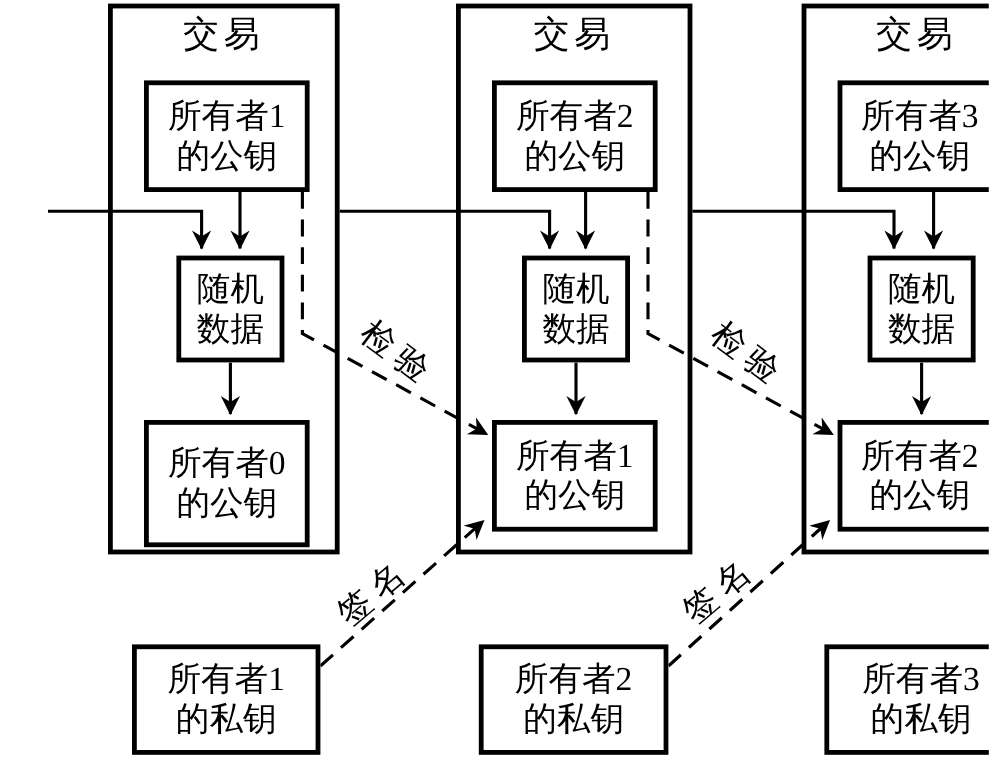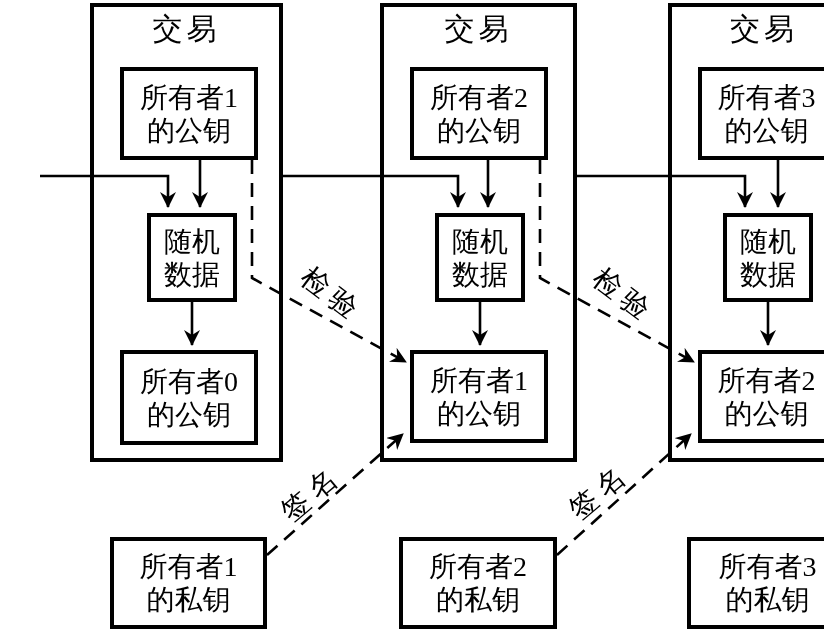"所有者0" div.box { height: 95px -> 106px }
